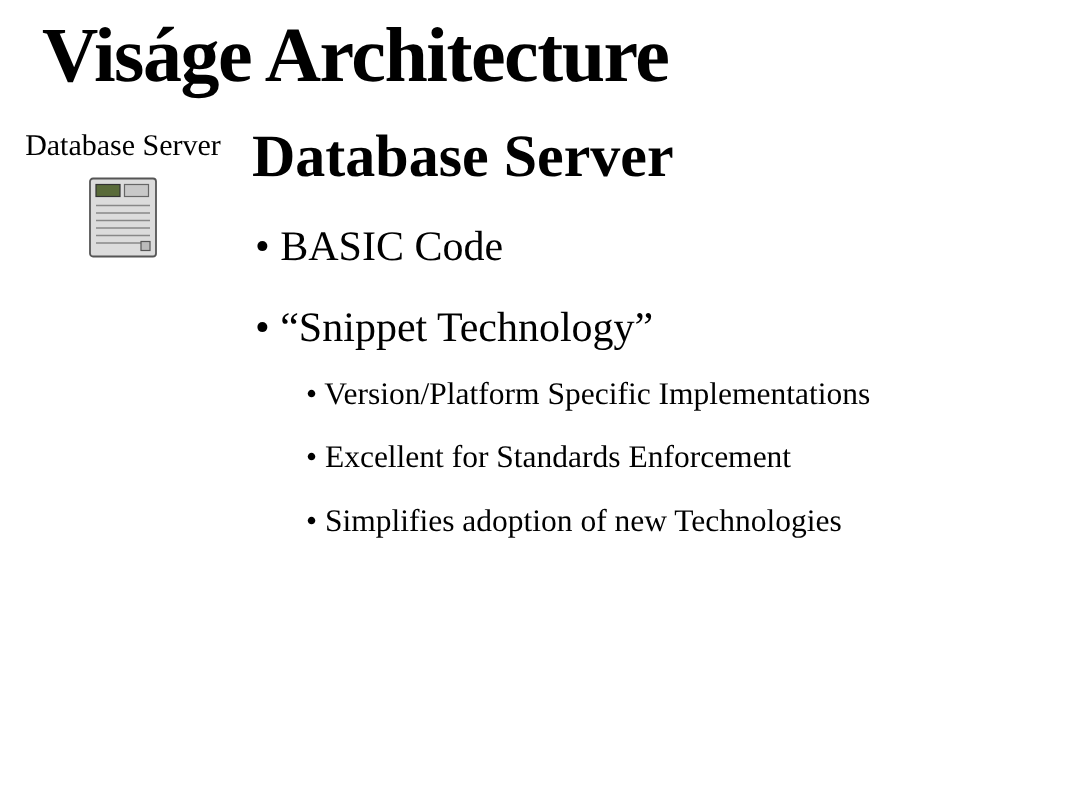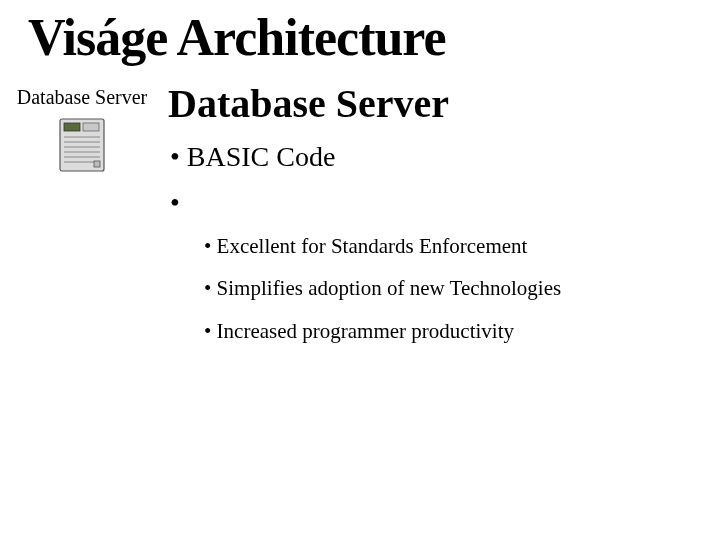"BASIC Code" .lvl1 > li { margin: 6px 0 14px 2px -> 22px 0 14px 2px }
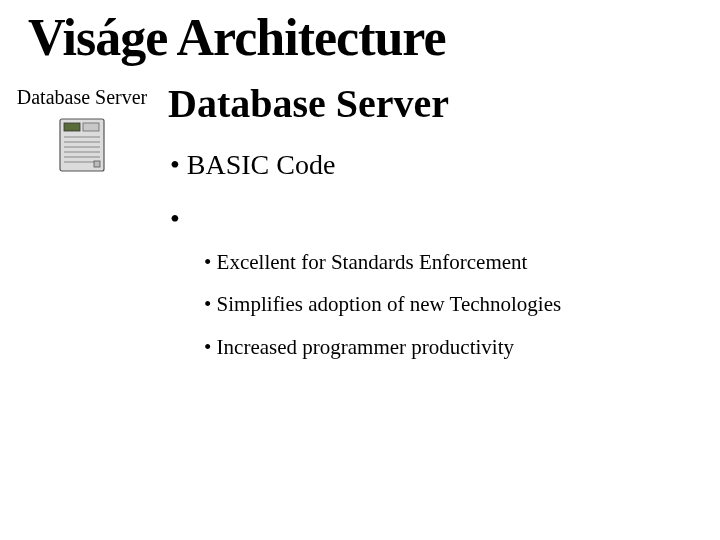"“Snippet Technology”" span { html: none -> <span>“Snippet Technology”</span> }
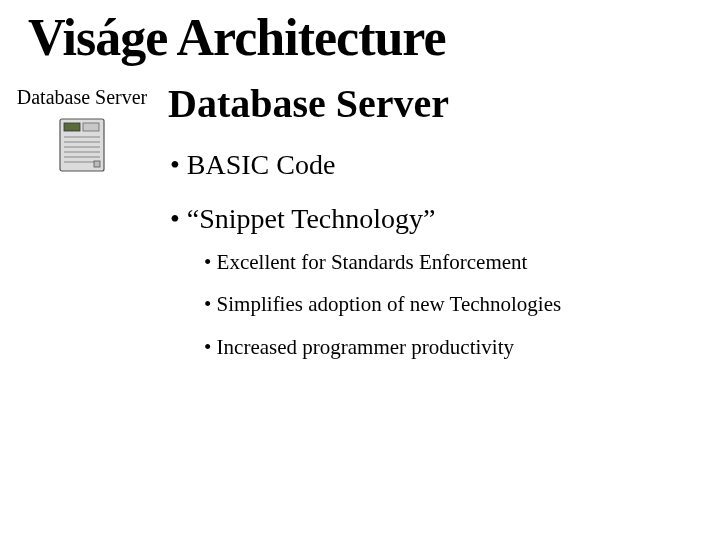"Version/Platform Specific" li { html: none -> <li><span>Version/Platform Specific Implementations</span></li> }
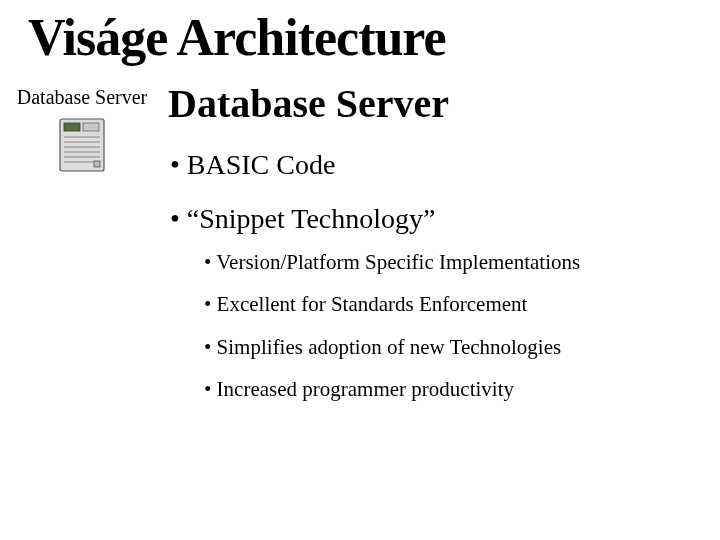"Increased programmer productivity" li { html: <li><span>Increased programmer productivity</span></li> -> none }
